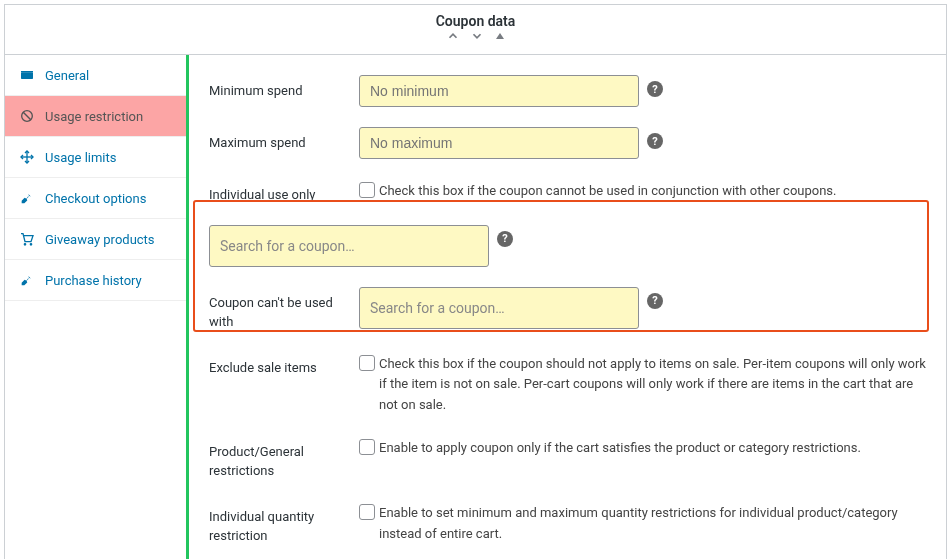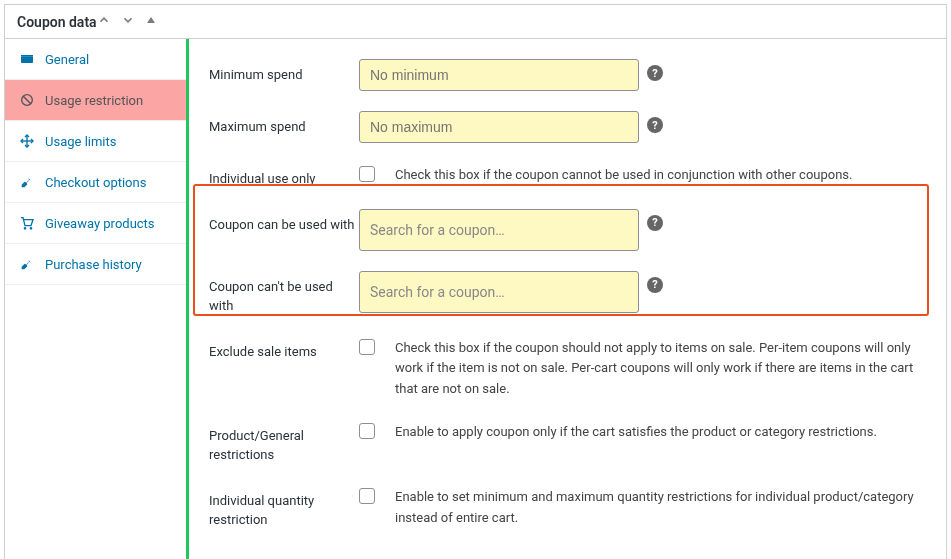"Coupon data" .panel-header { flex-direction: none -> column; justify-content: none -> space-between }
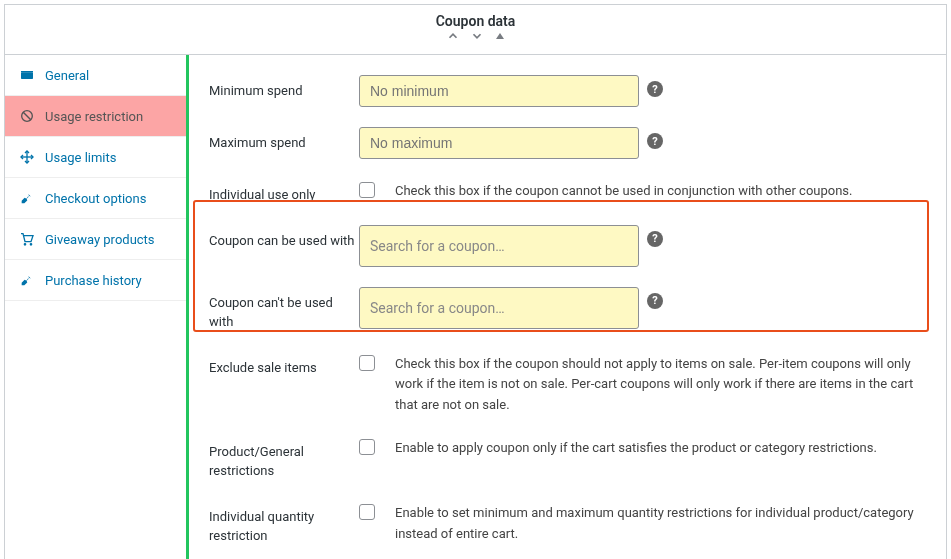"Check this box if the" .row-rest { gap: 20px -> 4px }
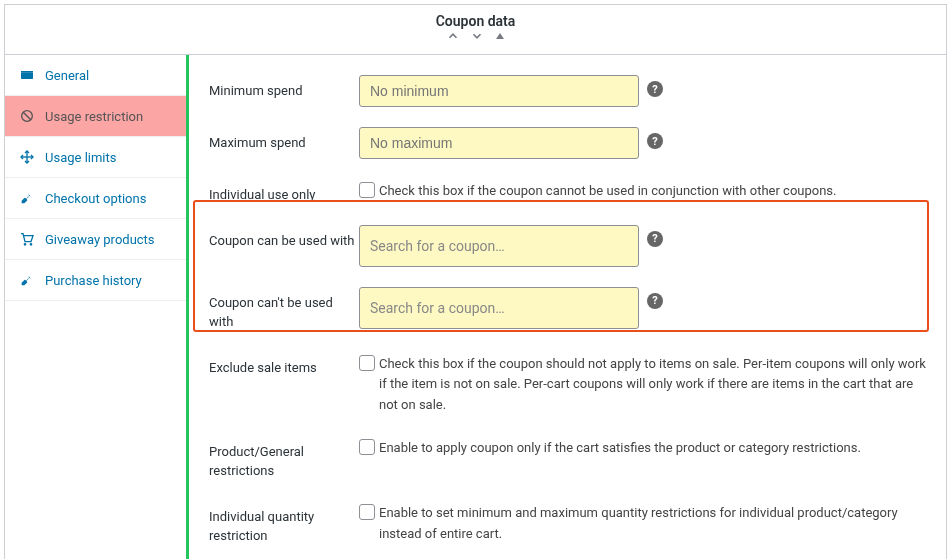"Coupon can be used with" div.row-label { html: <div>Coupon can be used with</div> -> none }
